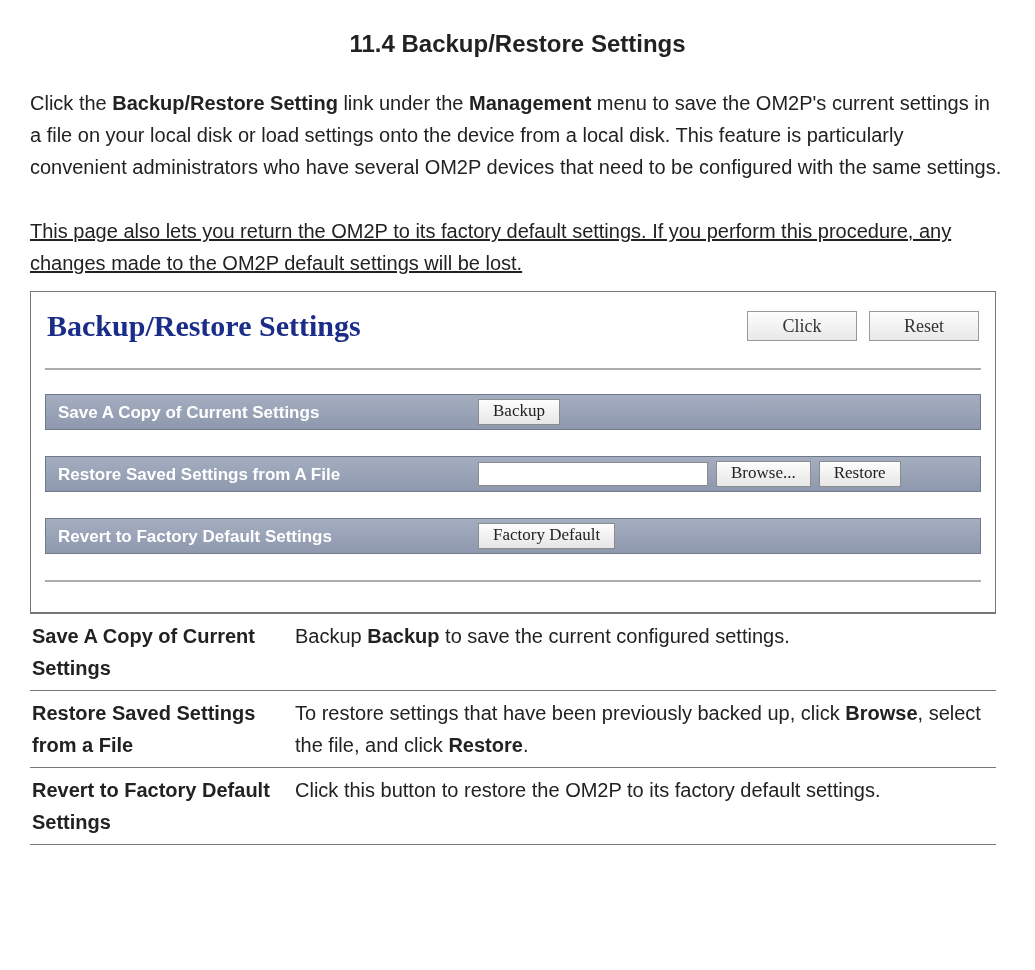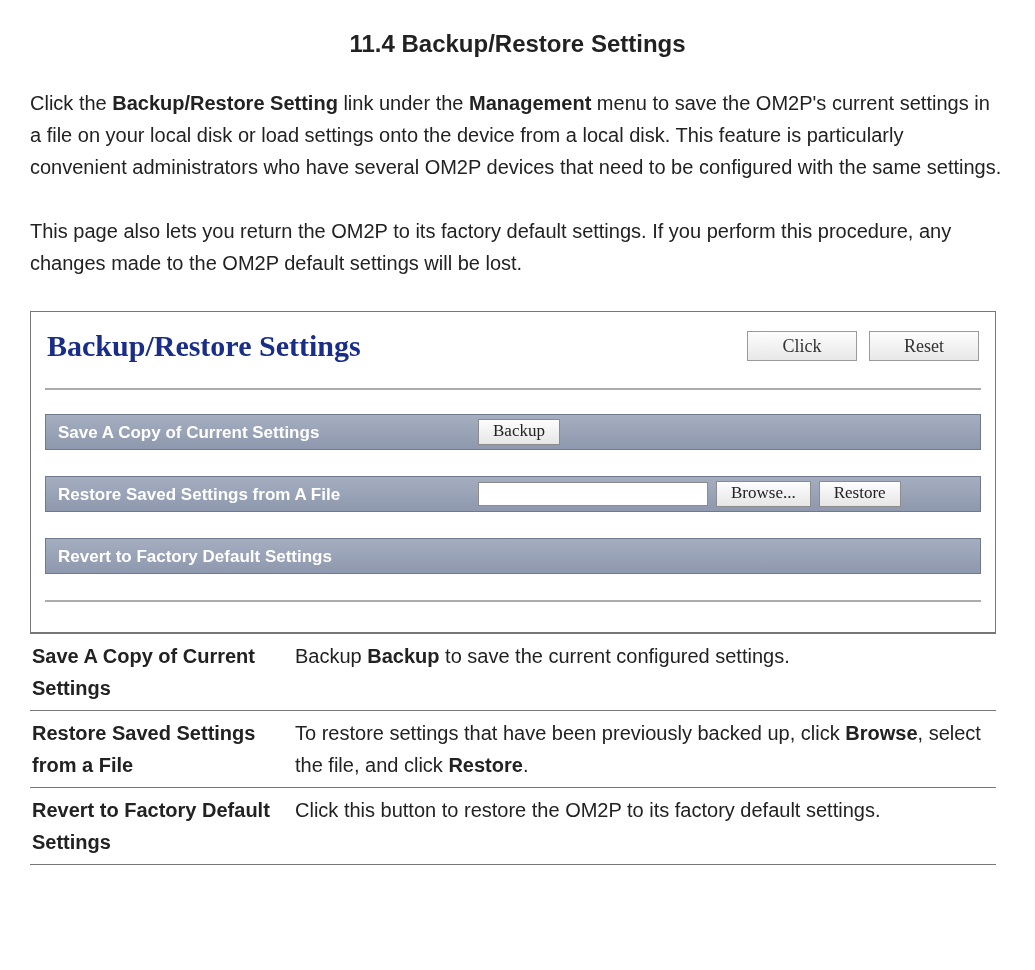"This page also lets you" .intro2 { margin-bottom: 32px -> 12px; text-decoration: none -> underline }
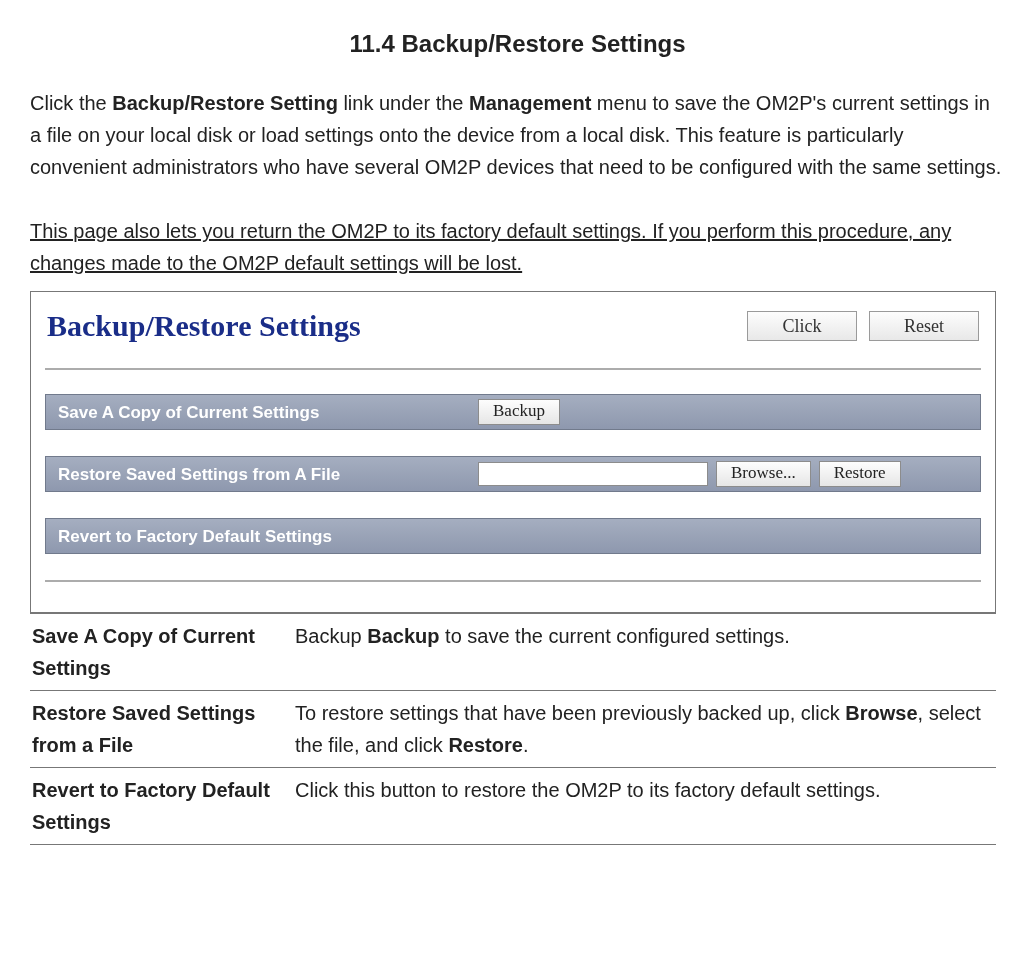"Factory Default" div.row-controls { html: none -> <div> <button>Factory Default</button> </div> }
